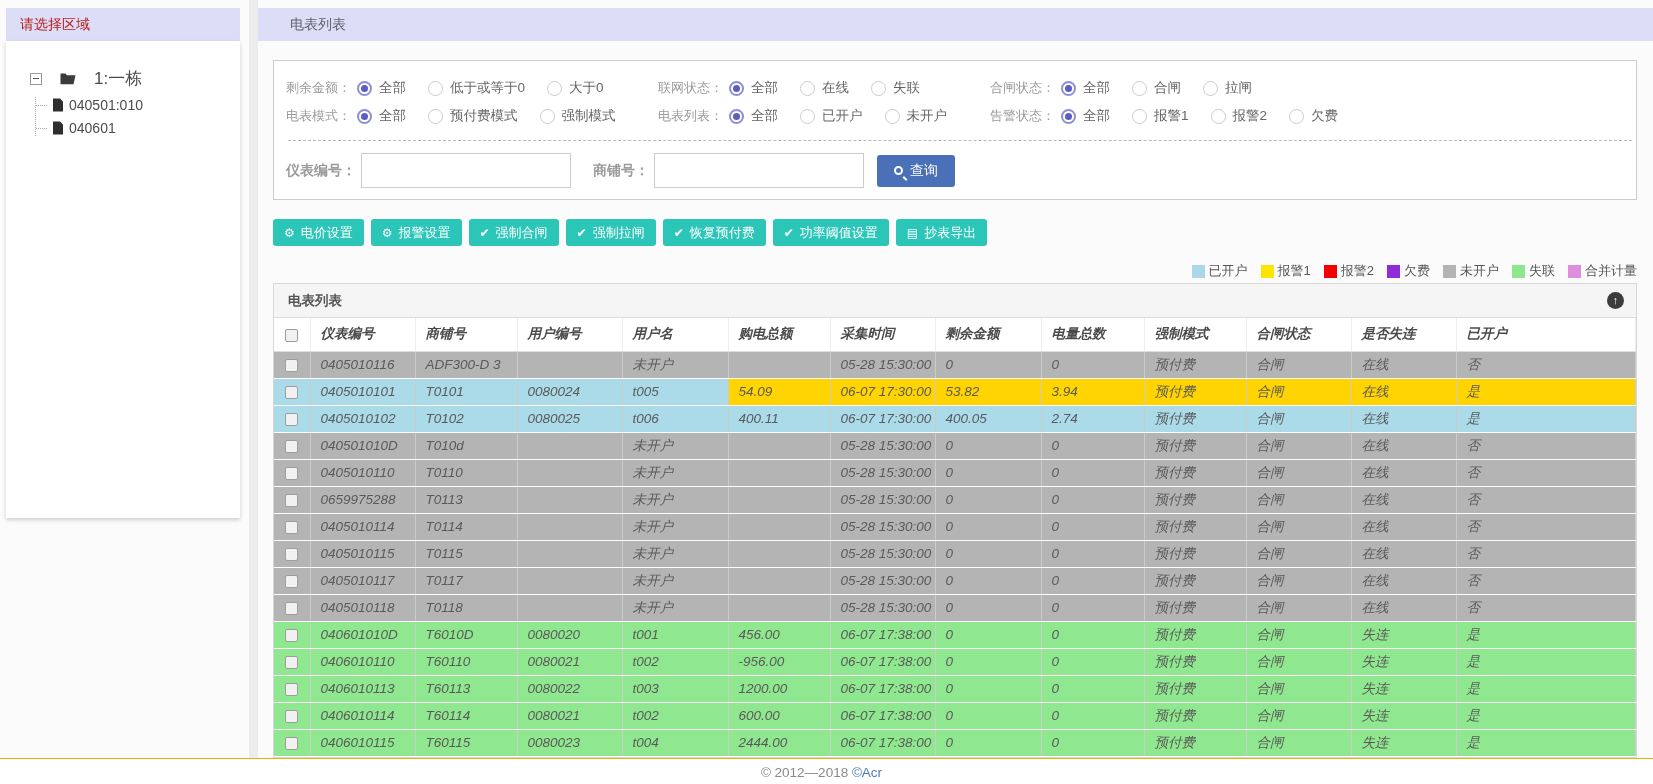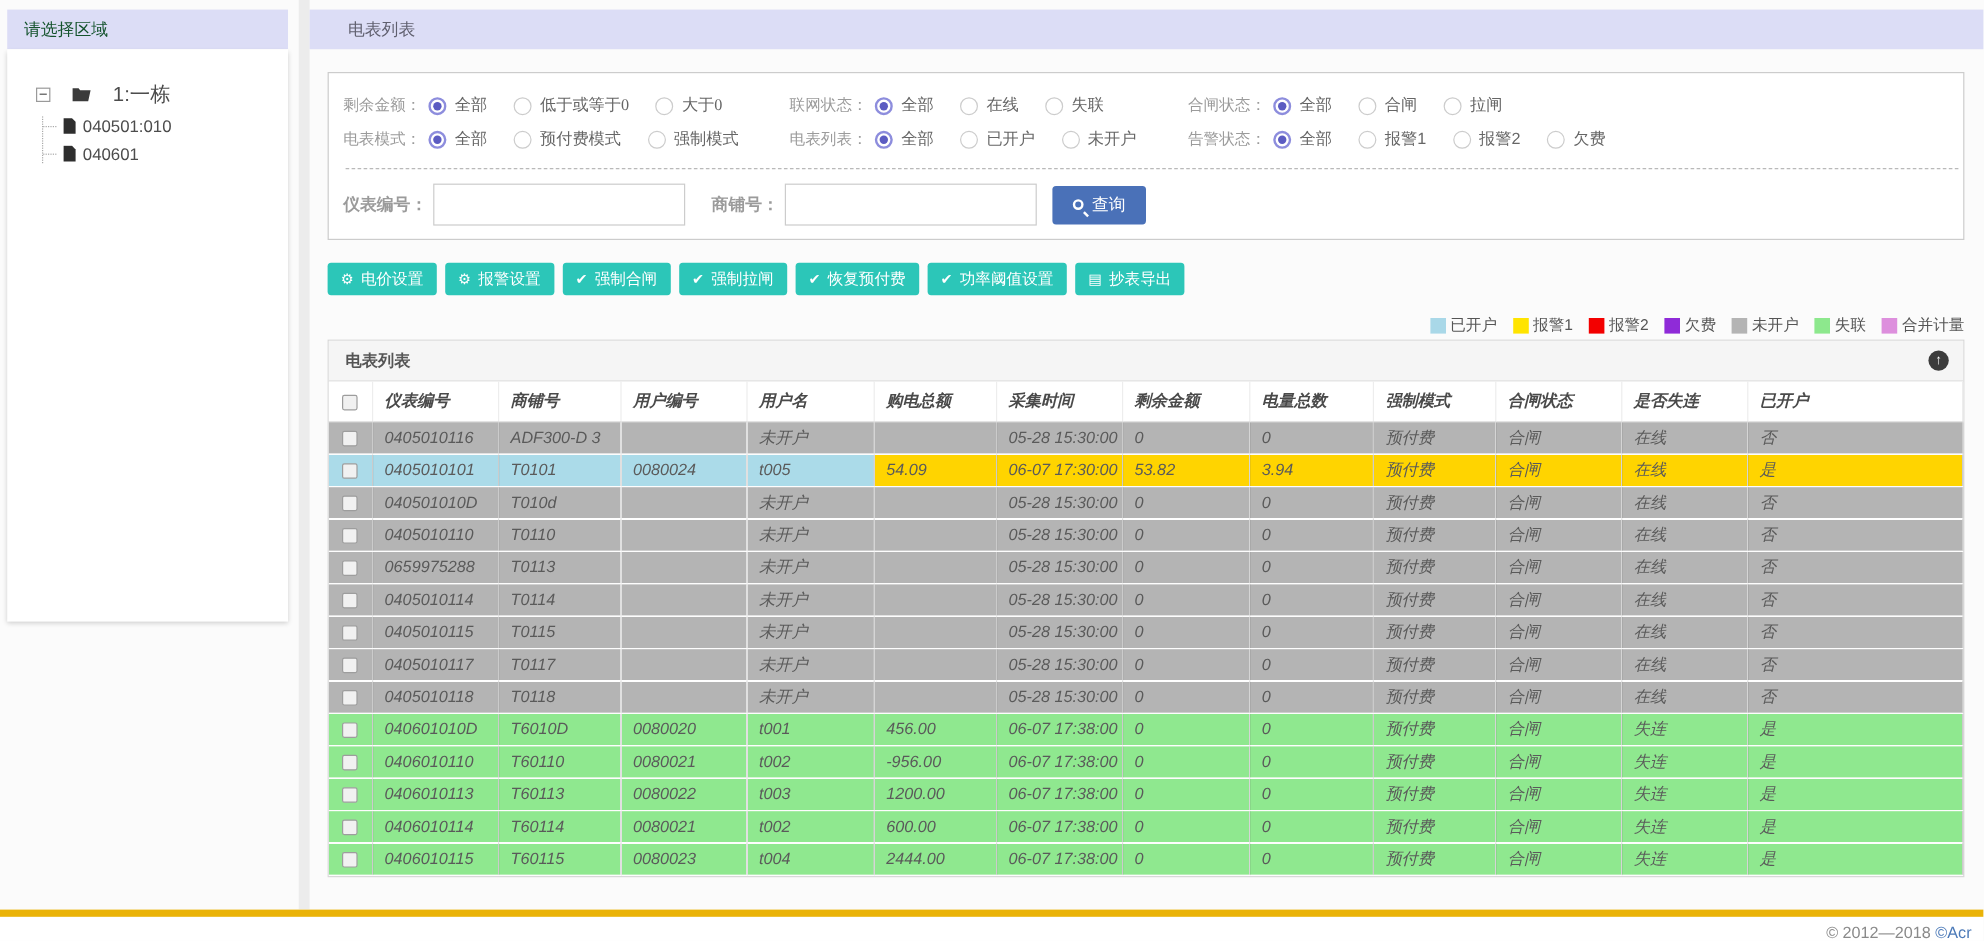"请选择区域" .side-title { color: #14532d -> #b91c1c }
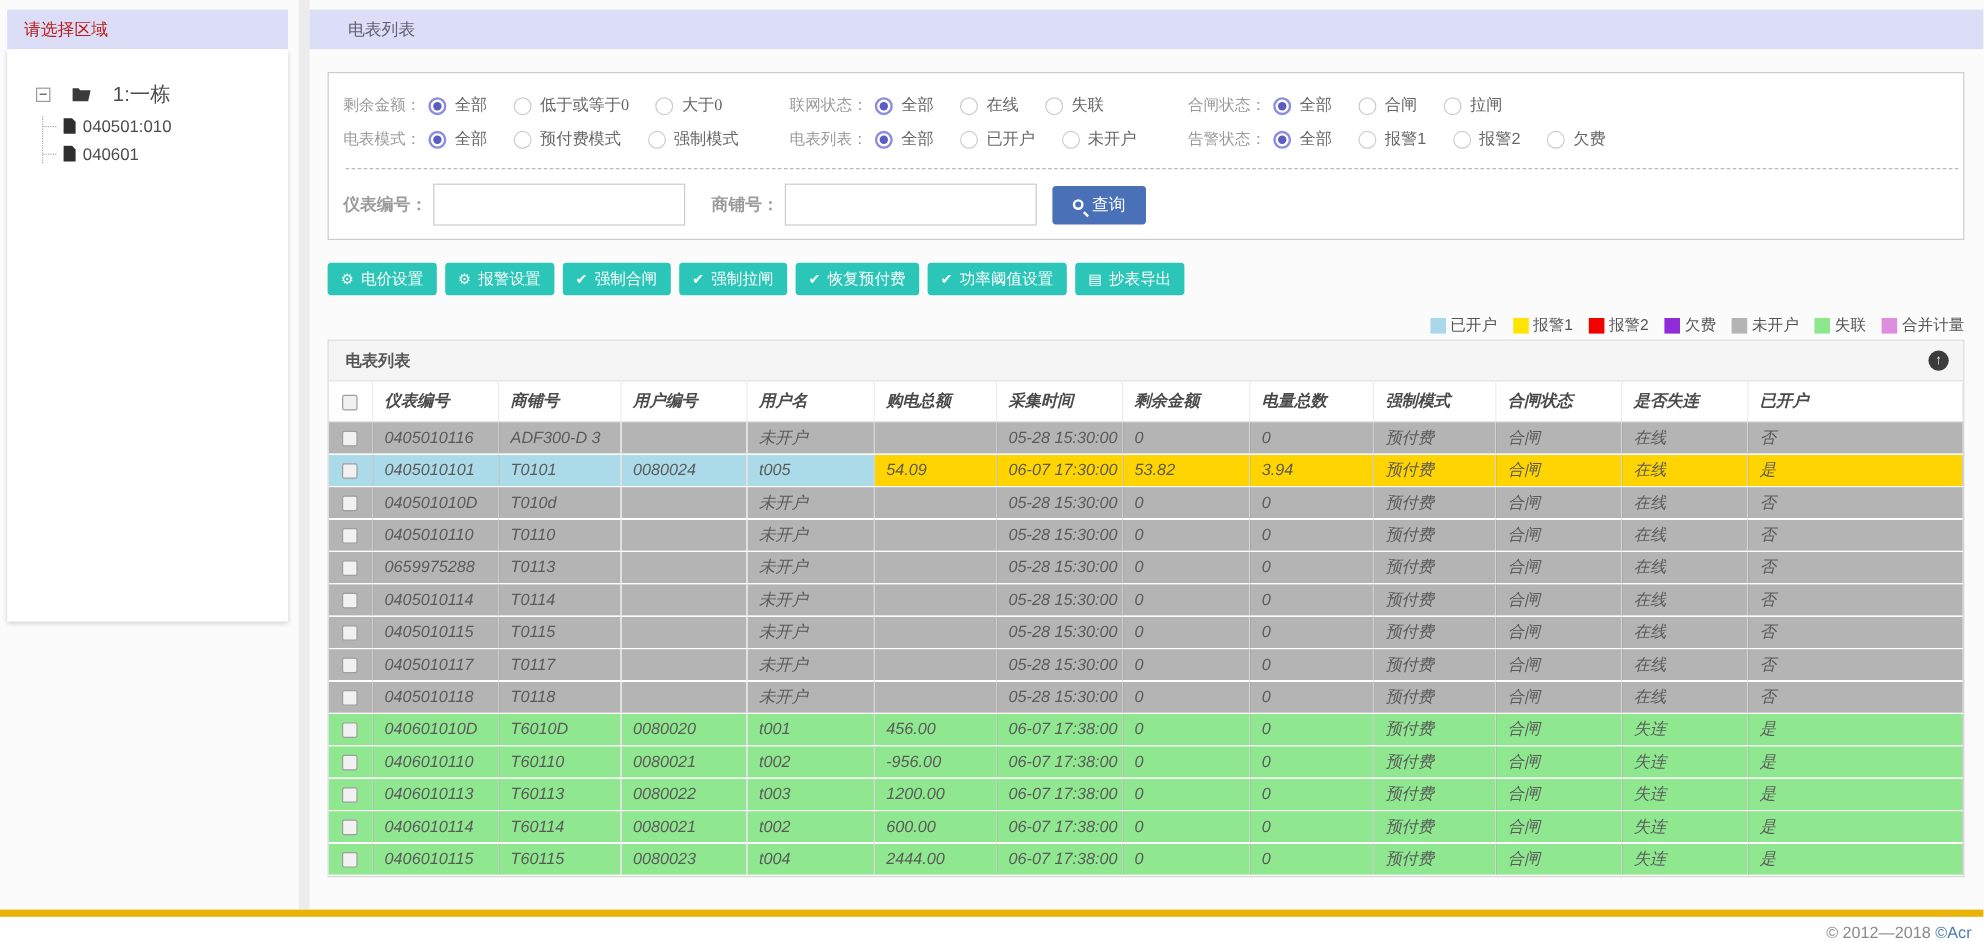"剩余金额：" .filter-group.g0 { font-family: Liberation Serif, serif -> none }
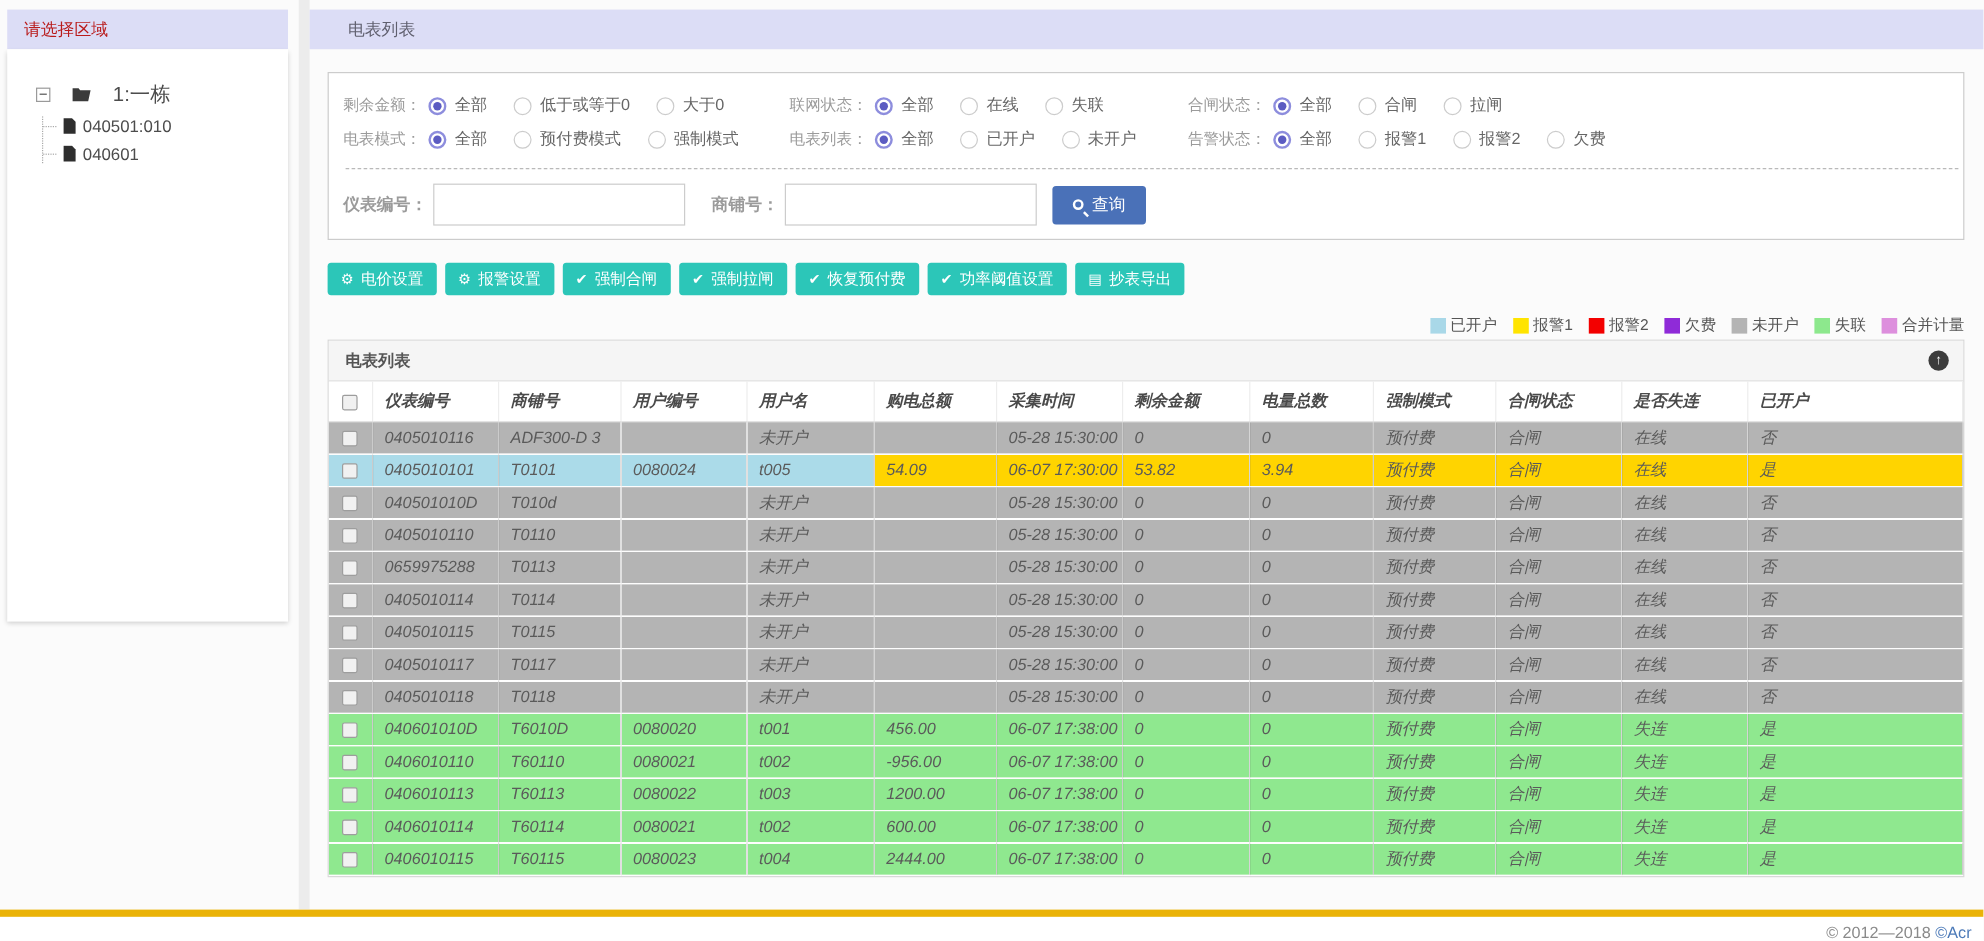"0405010102" tr.row-blue { html: none -> <tr> <td><span></span></td> <td>0405010102</td> <td>T0102</td> <td>0080025</td> <td>t006</td> <td>400.11</td> <td>06-07 17:30:00</td> <td>400.05</td> <td>2.74</td> <td>预付费</td> <td>合闸</td> <td>在线</td> <td>是</td> </tr> }
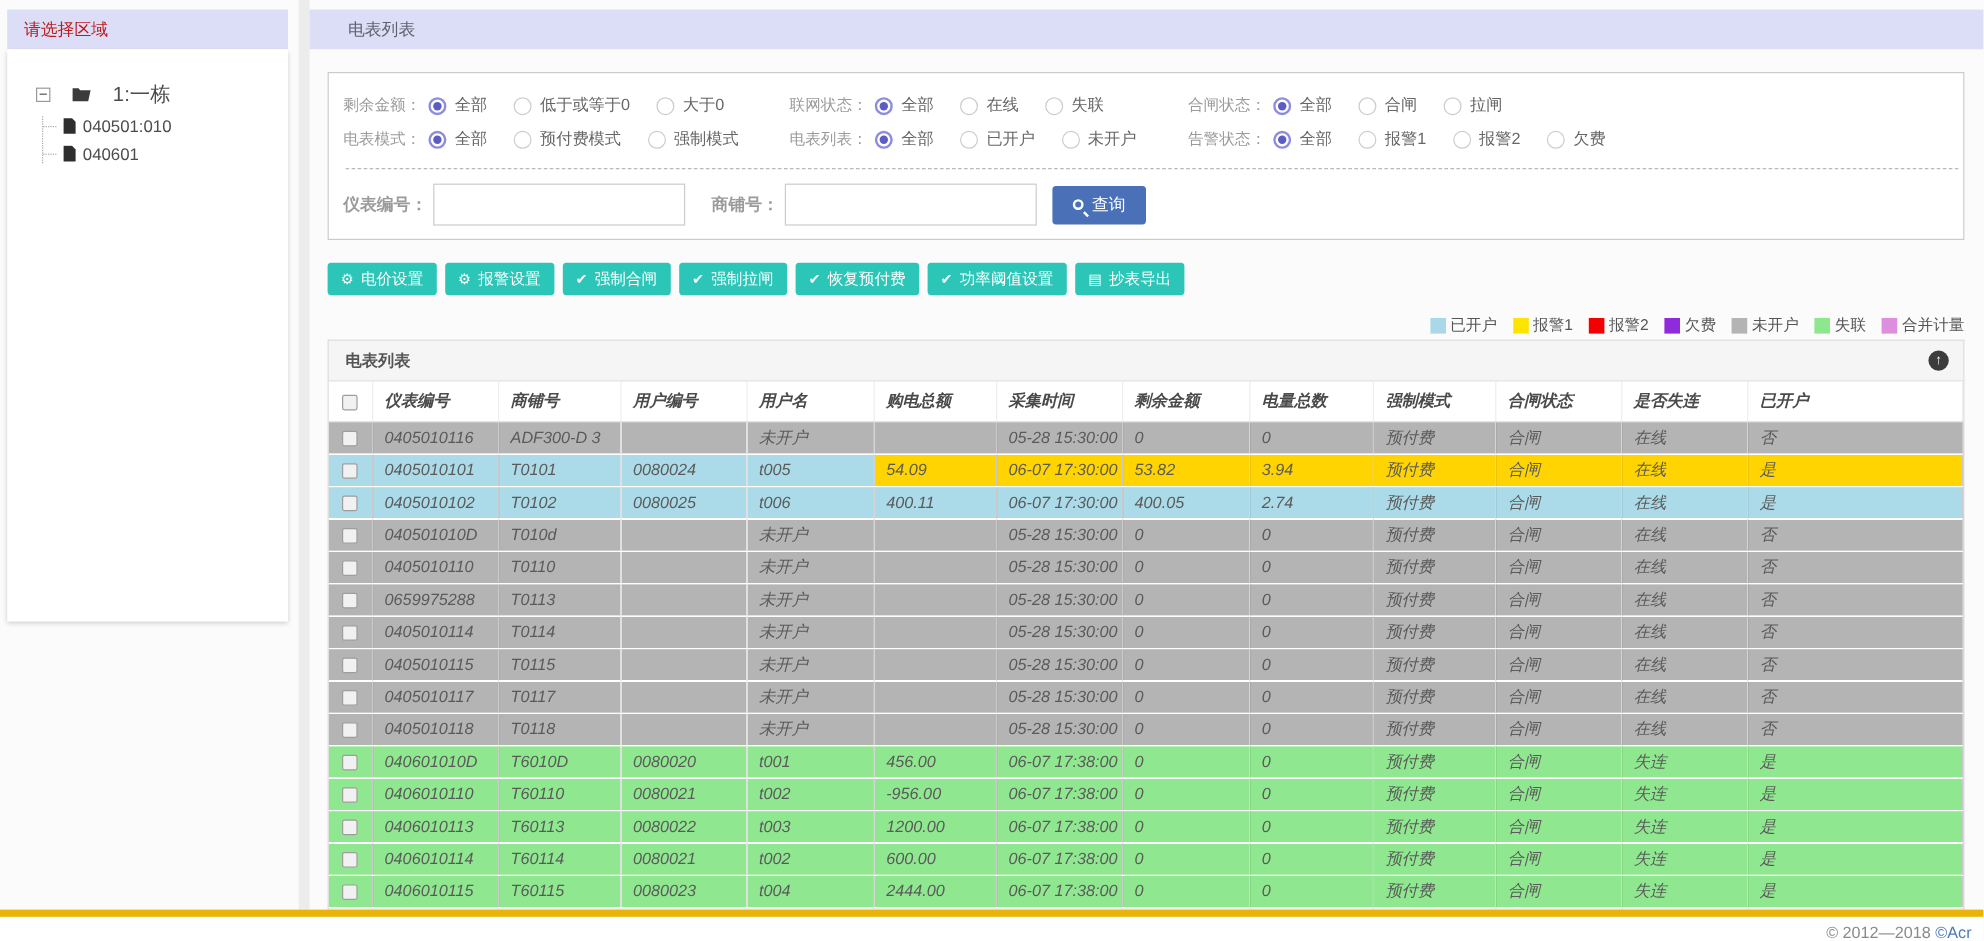"© 2012—2018 ©Acr" .footer { border-top: 6px solid #eab308 -> 1px solid #eab308; text-align: right -> center }
